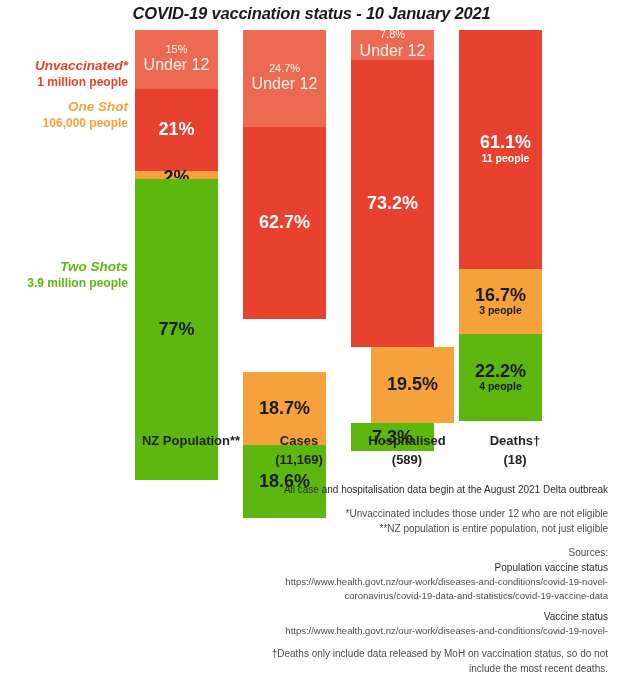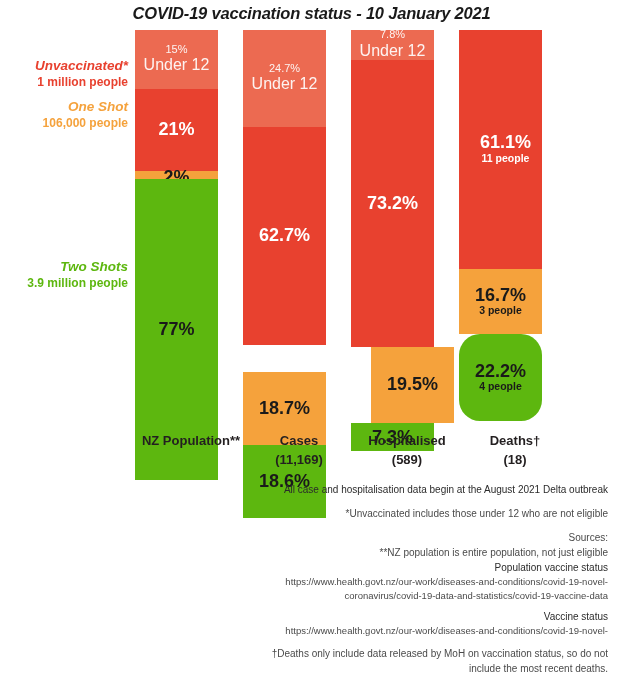"62.7%" div.seg { height: 218px -> 192px }
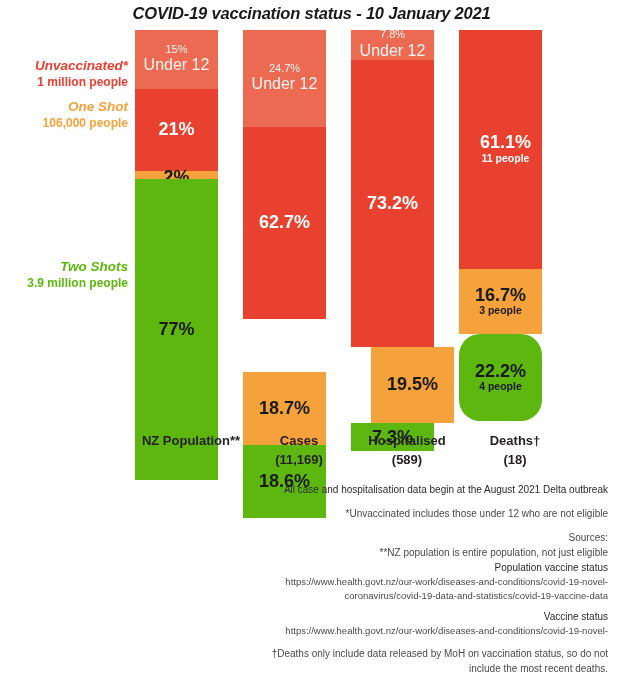"22.2%" div.seg { border-radius: 21px -> none }
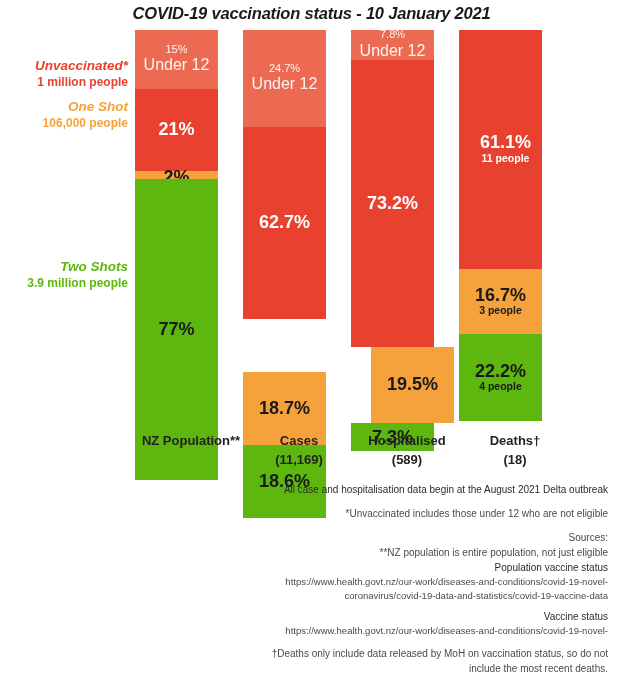"Sources:" div.fn { order: before "**NZ population is entire population," -> after "**NZ population is entire population," }
